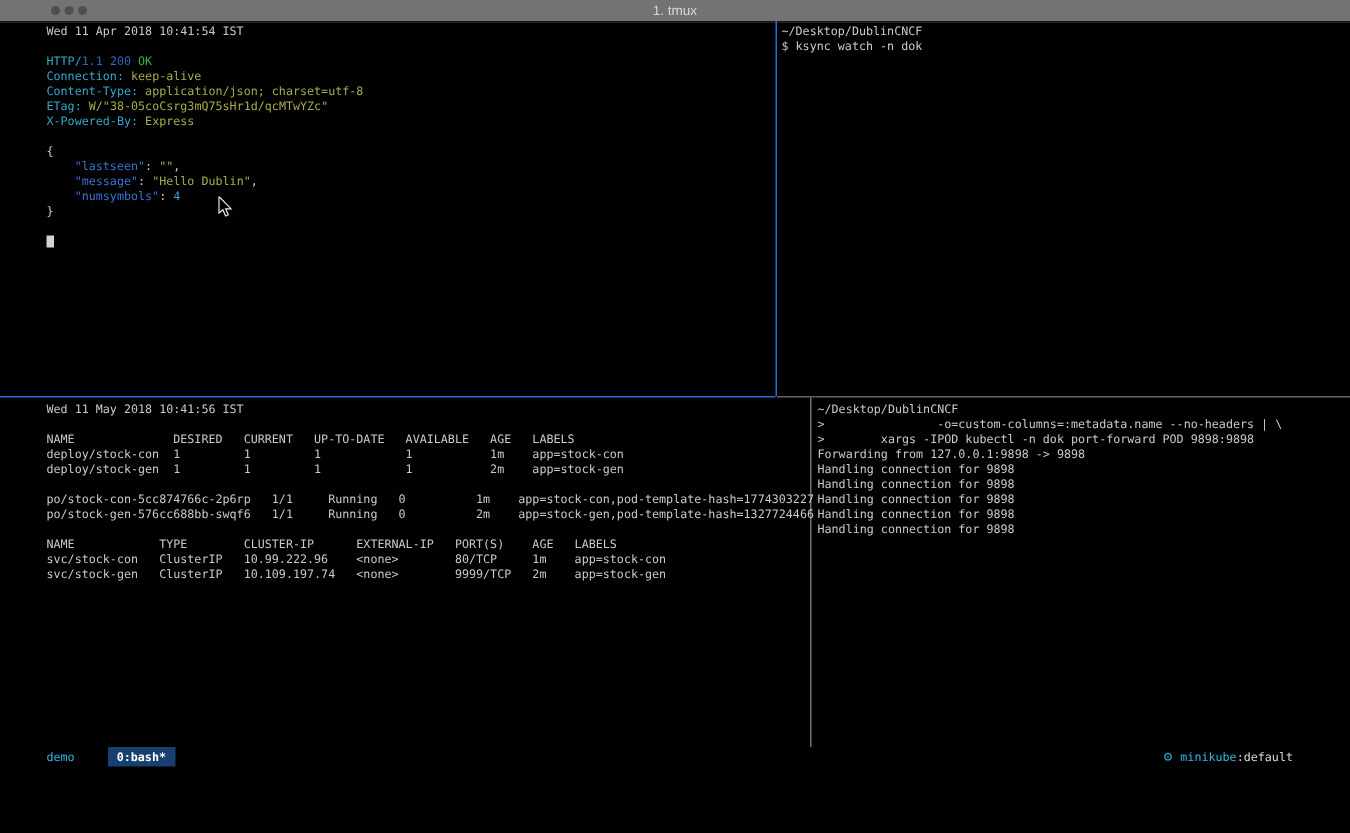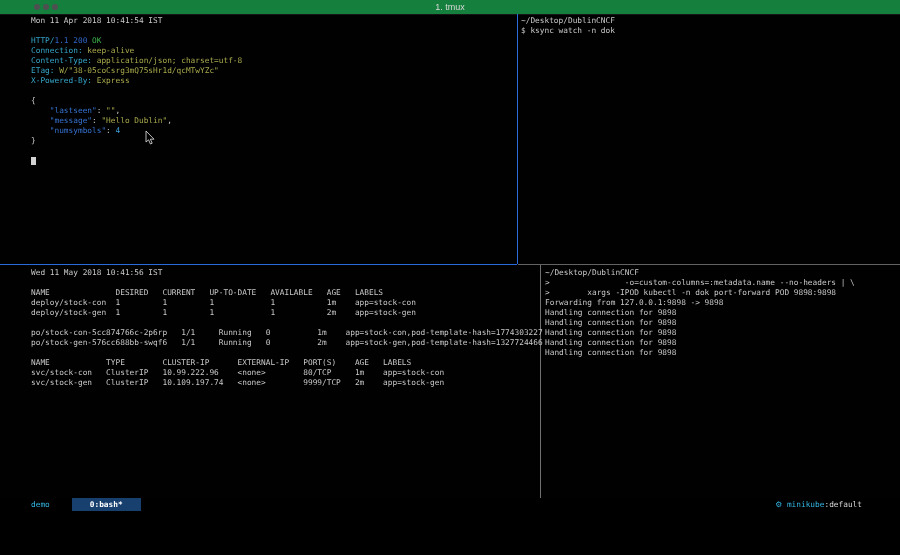"1. tmux" .titlebar { background: #15803d -> #737373 }
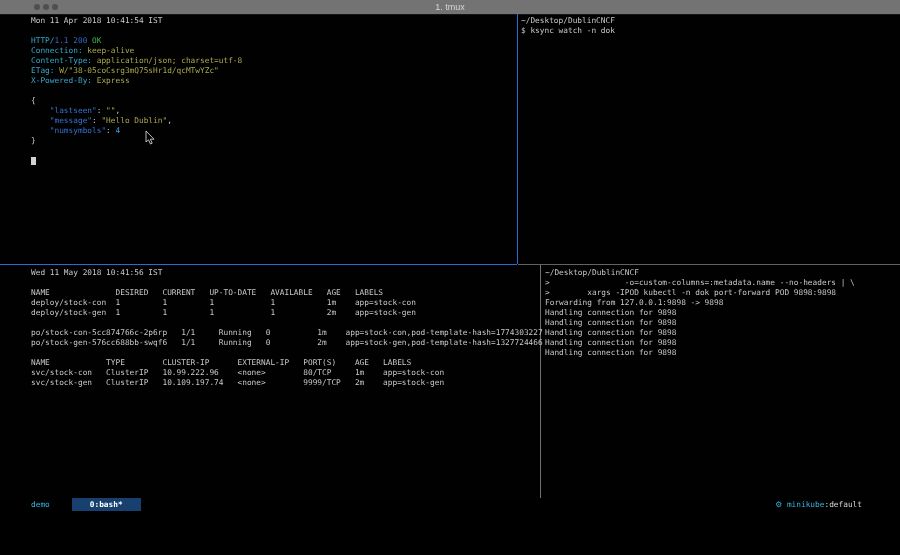"Mon 11 Apr 2018 10:41:54" div.ln { text: Mon -> Wed }
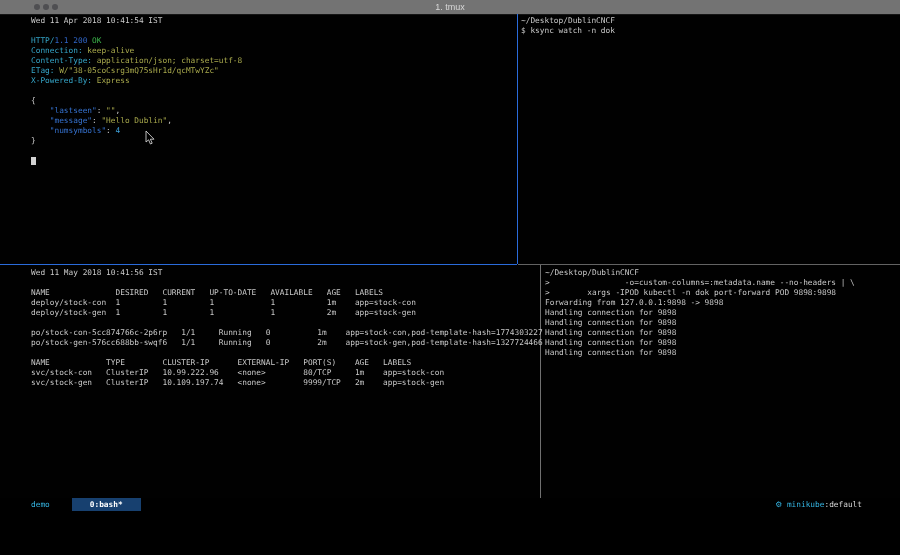"0:bash*" .sb-win { padding: 0 18px -> 0 6px }
